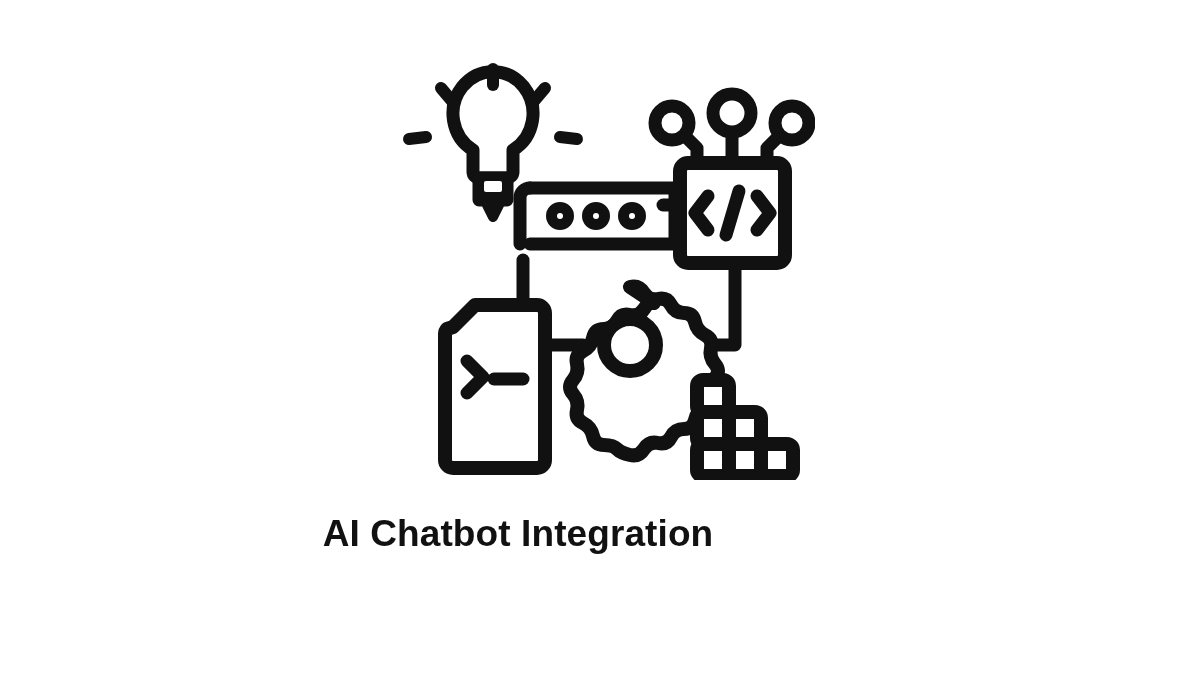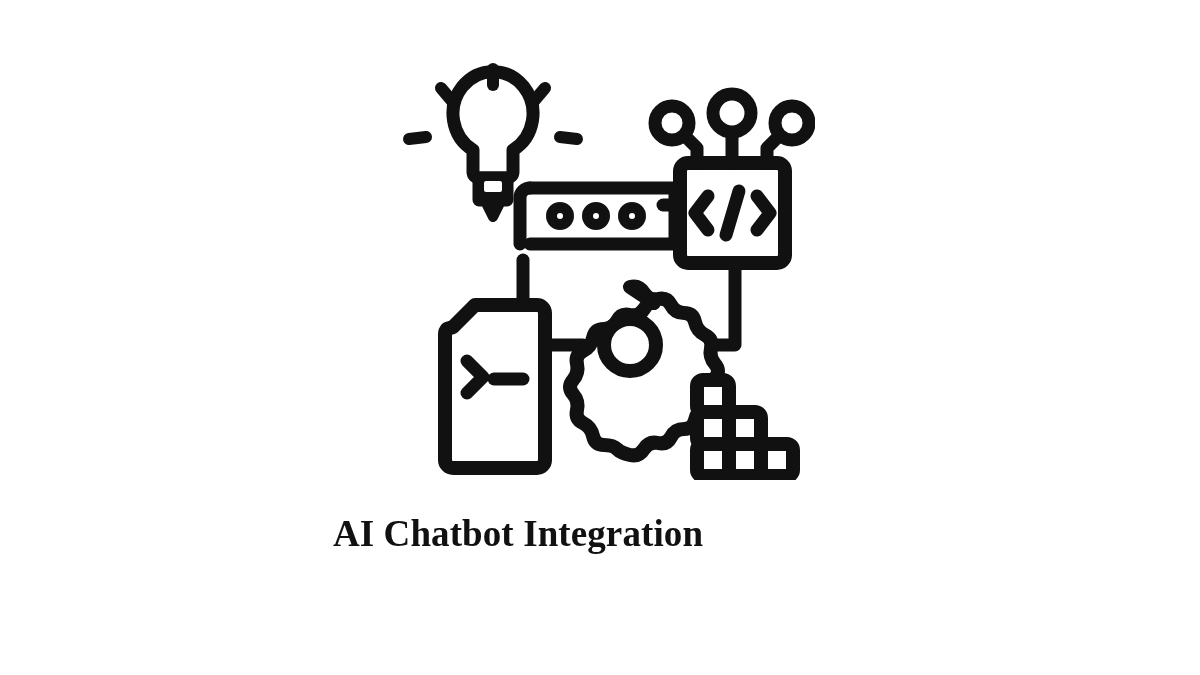"AI Chatbot Integration" .caption { font-family: Liberation Serif, serif -> Liberation Sans, sans-serif }
